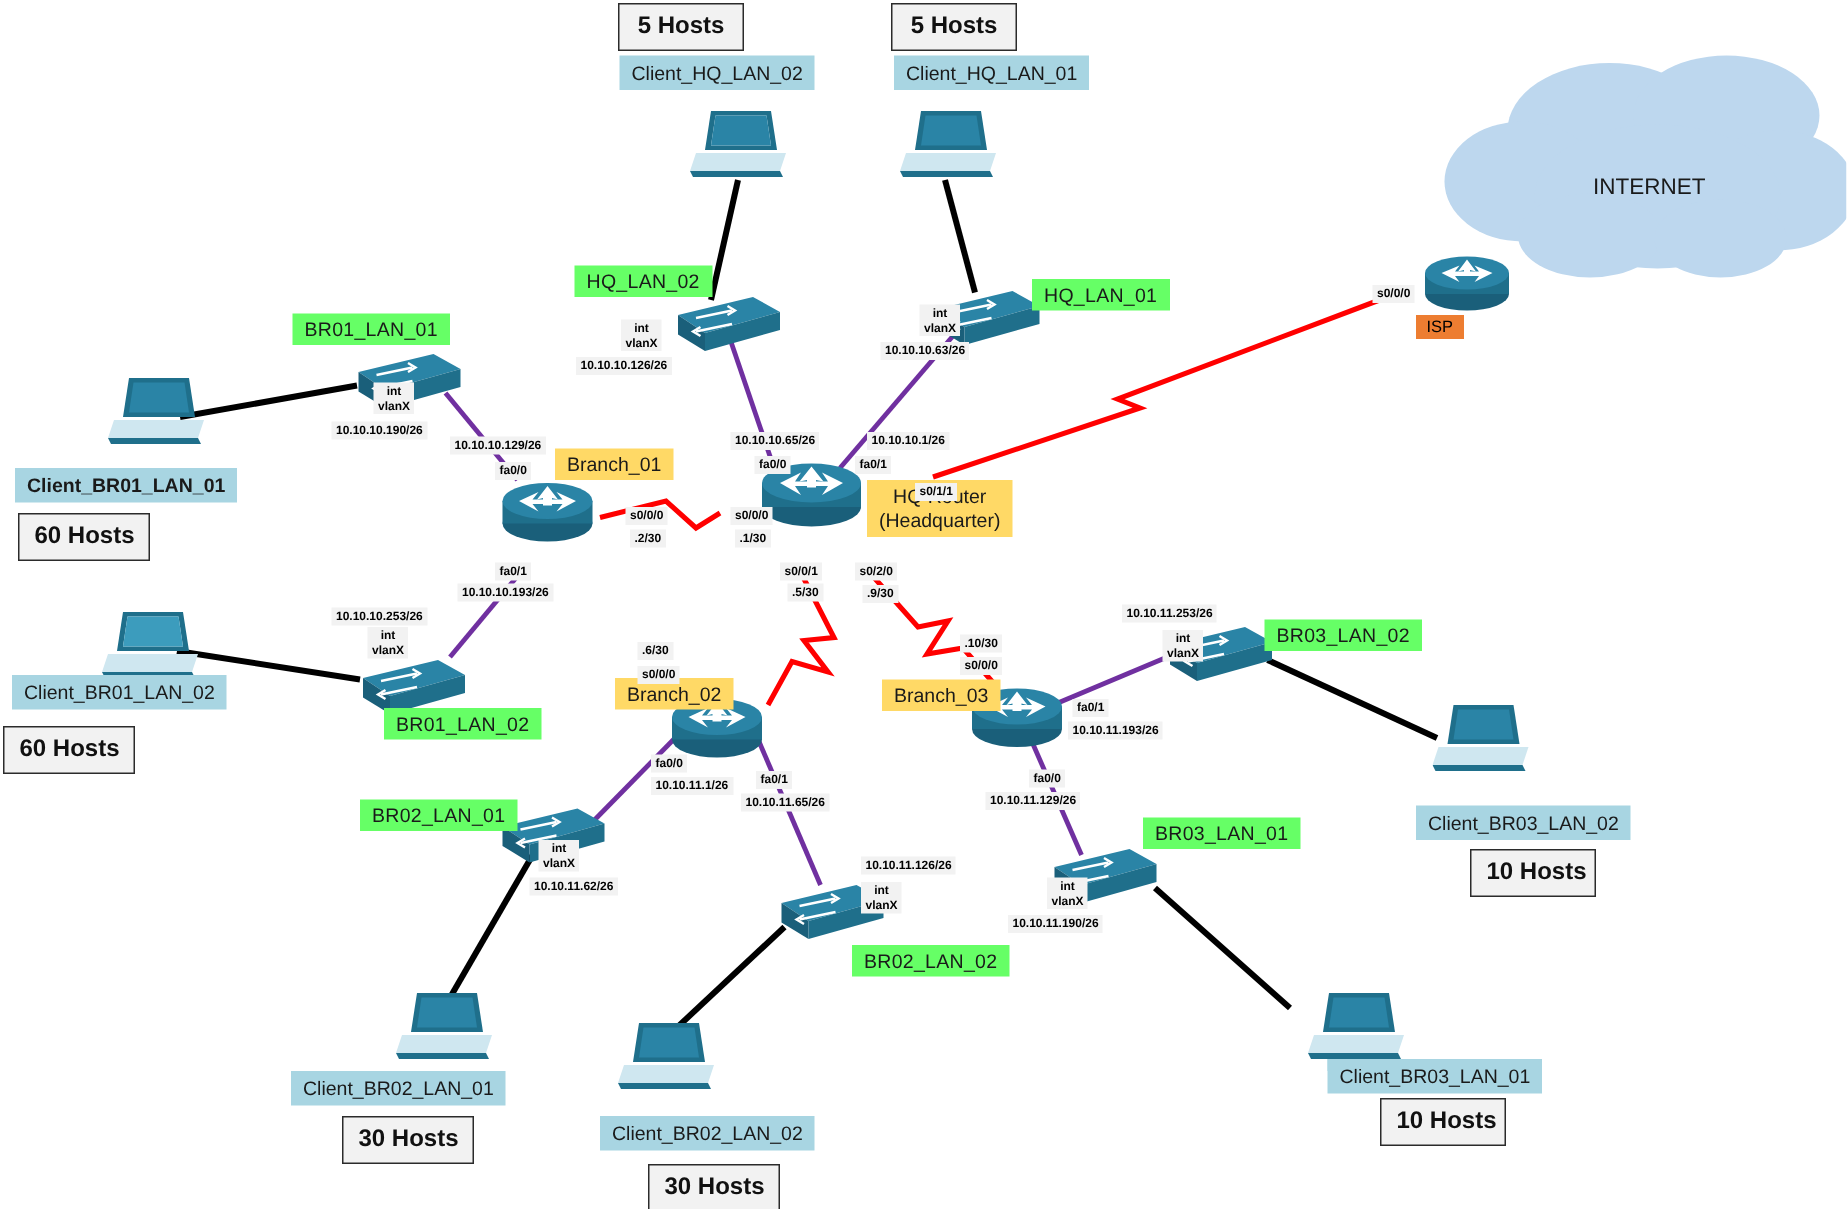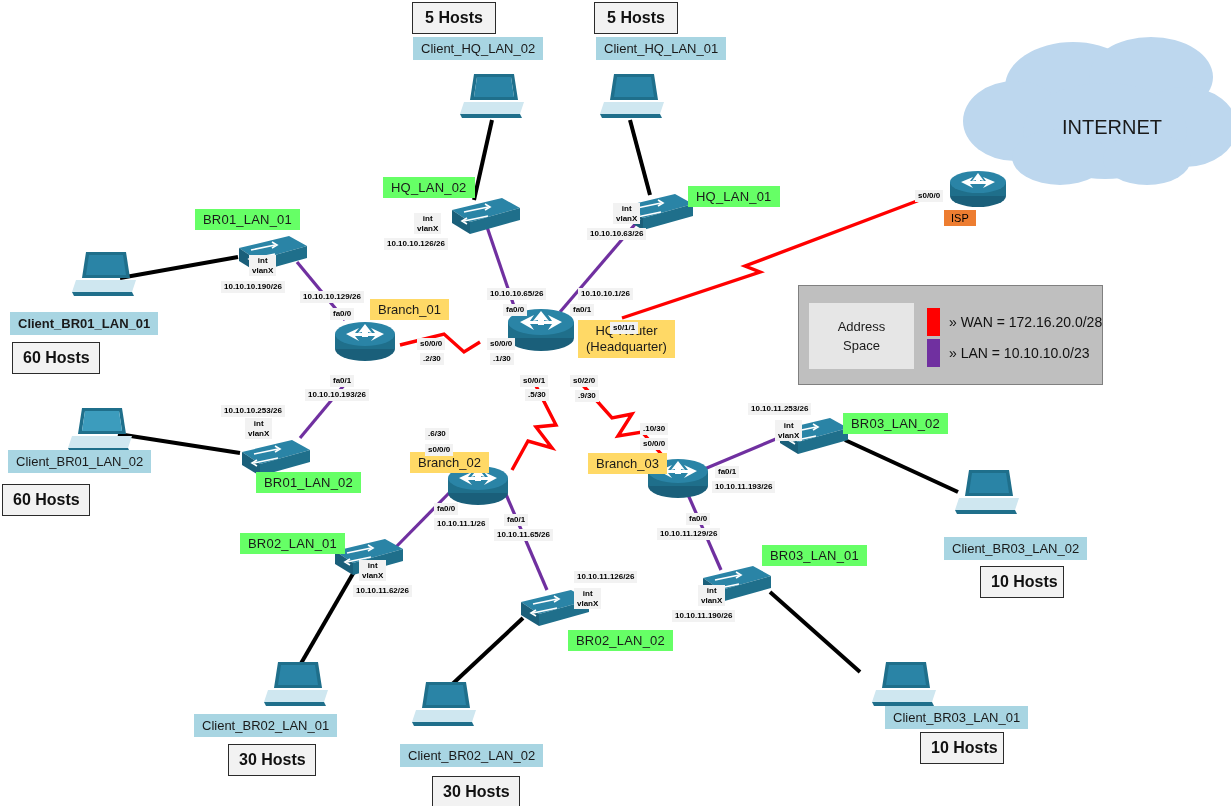"INTERNET" .lbl-plain { font-size: 20px -> 15px }
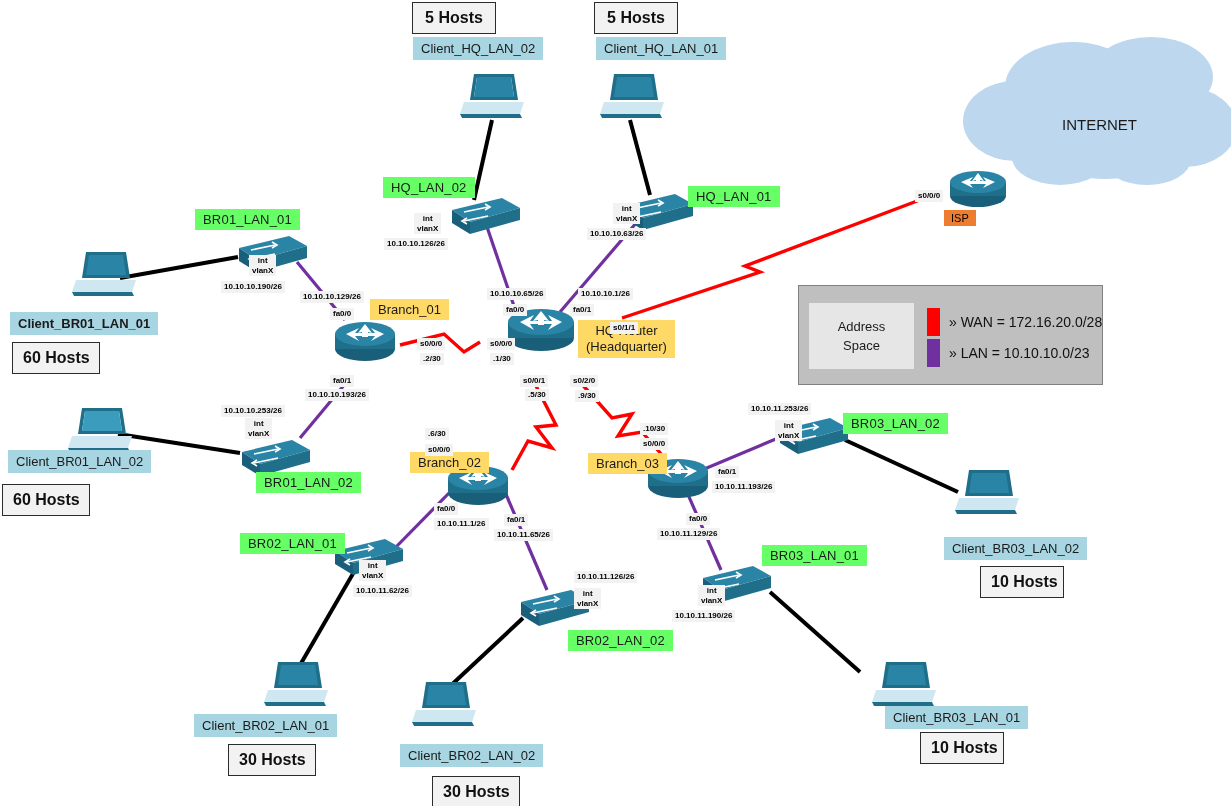"Address" div { html: <div> <div> <span>Address</span> <span>Space</span> </div> <div></div> <div>» WAN = 172.16.20.0/28</div> <div></div> <div>» LAN = 10.10.10.0/23</div> </div> -> none }
